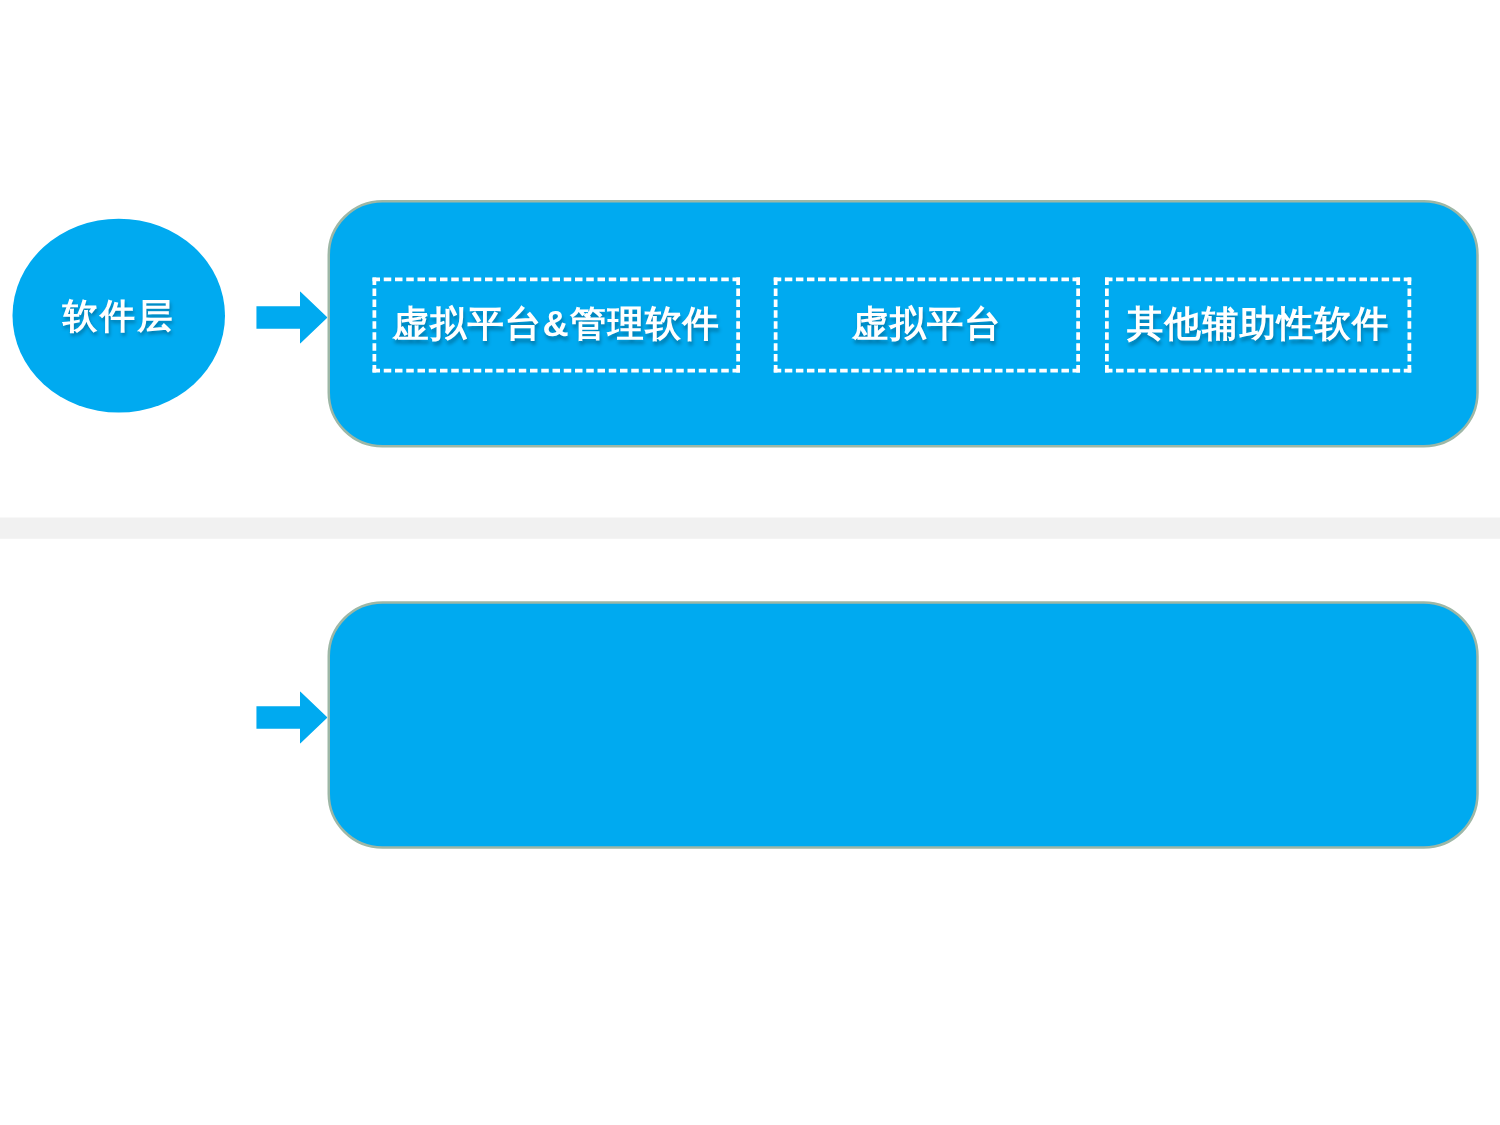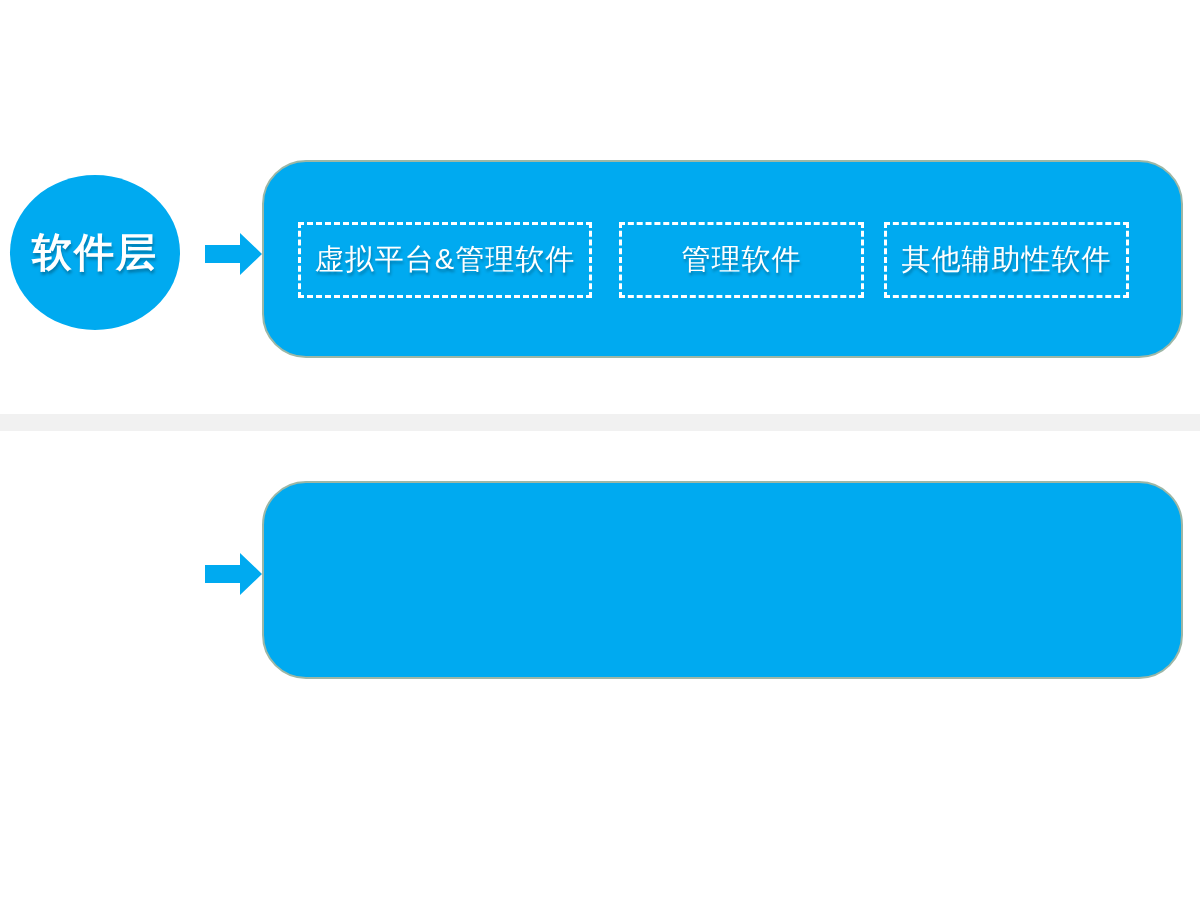"软件层" .ellipse .label { font-size: 40px -> 28px }
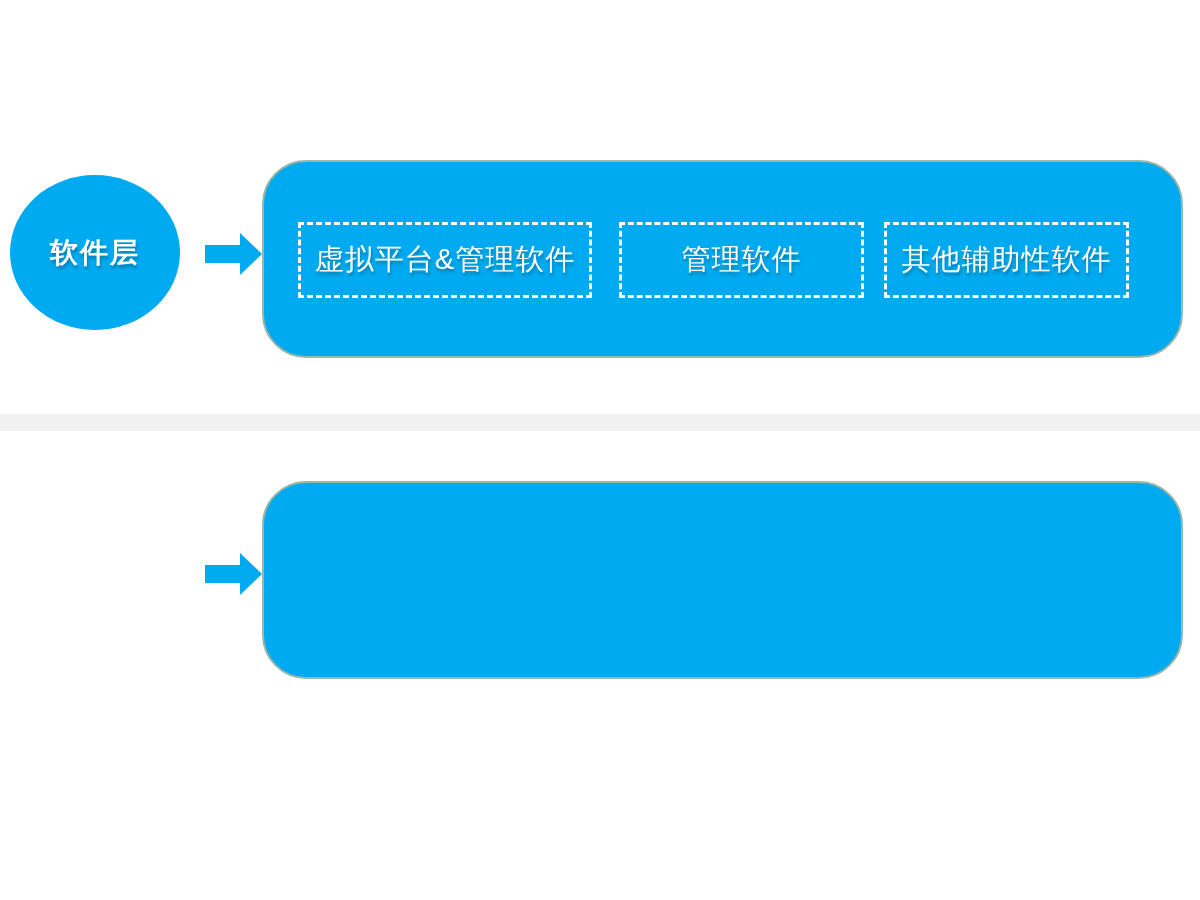"虚拟平台&管理软件" .item { font-weight: normal -> bold }
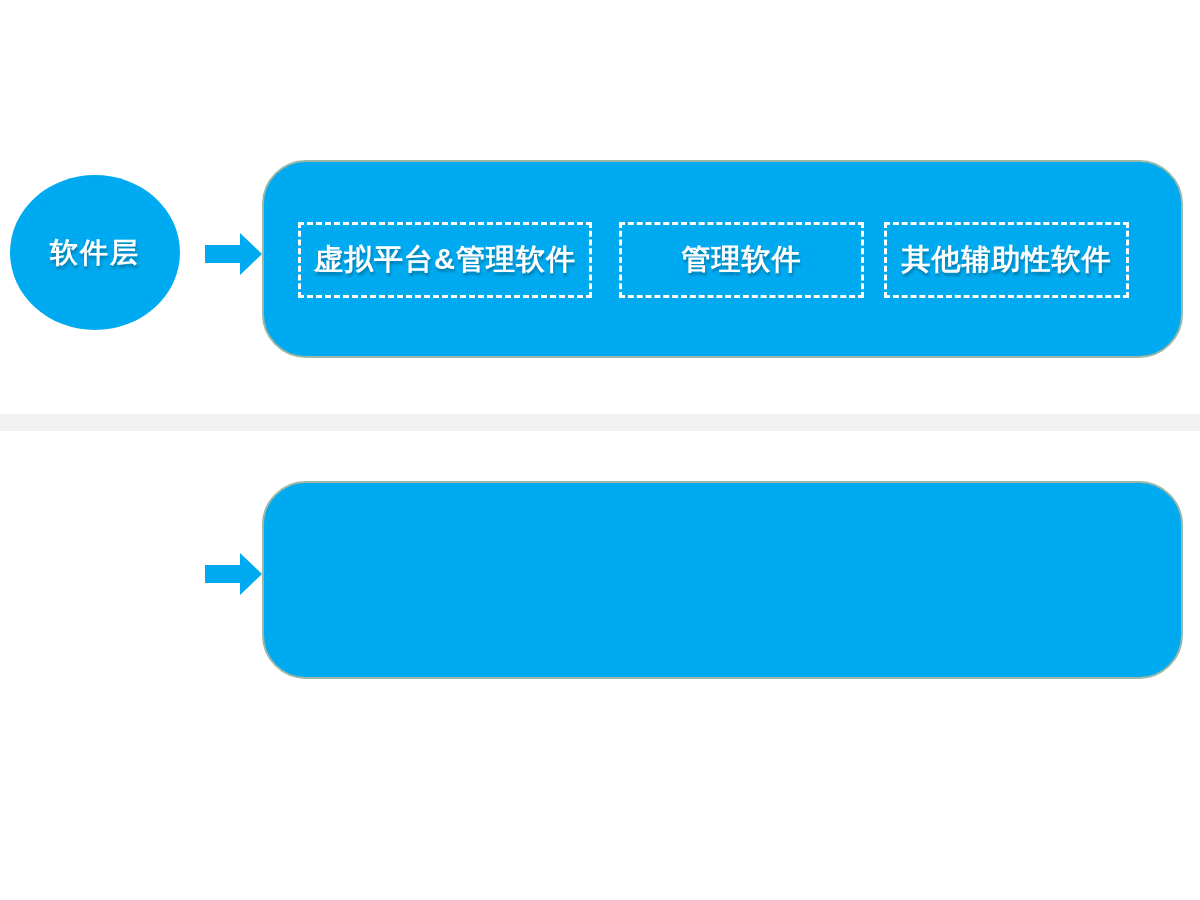"管理软件" span { text: 管理软件 -> 虚拟平台 }
